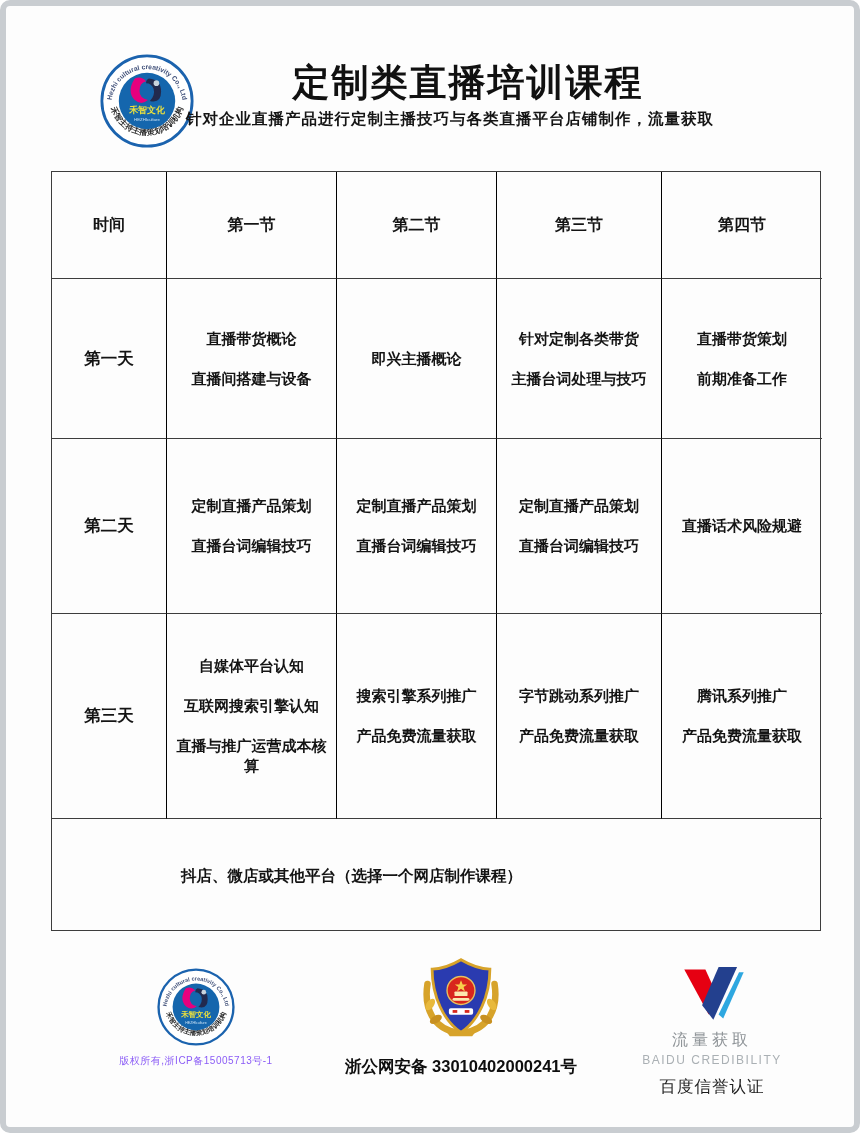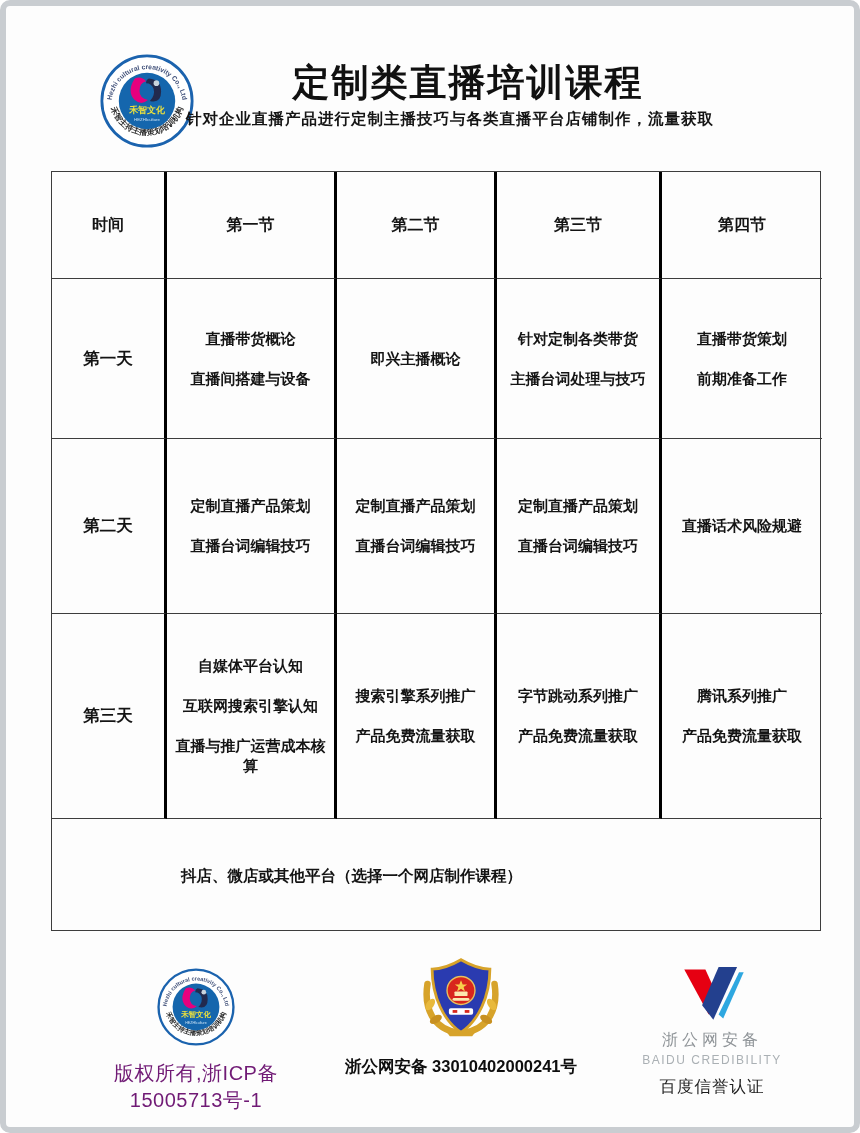"时间" .cell { border-right: 3px solid #000000 -> 1px solid #000000 }
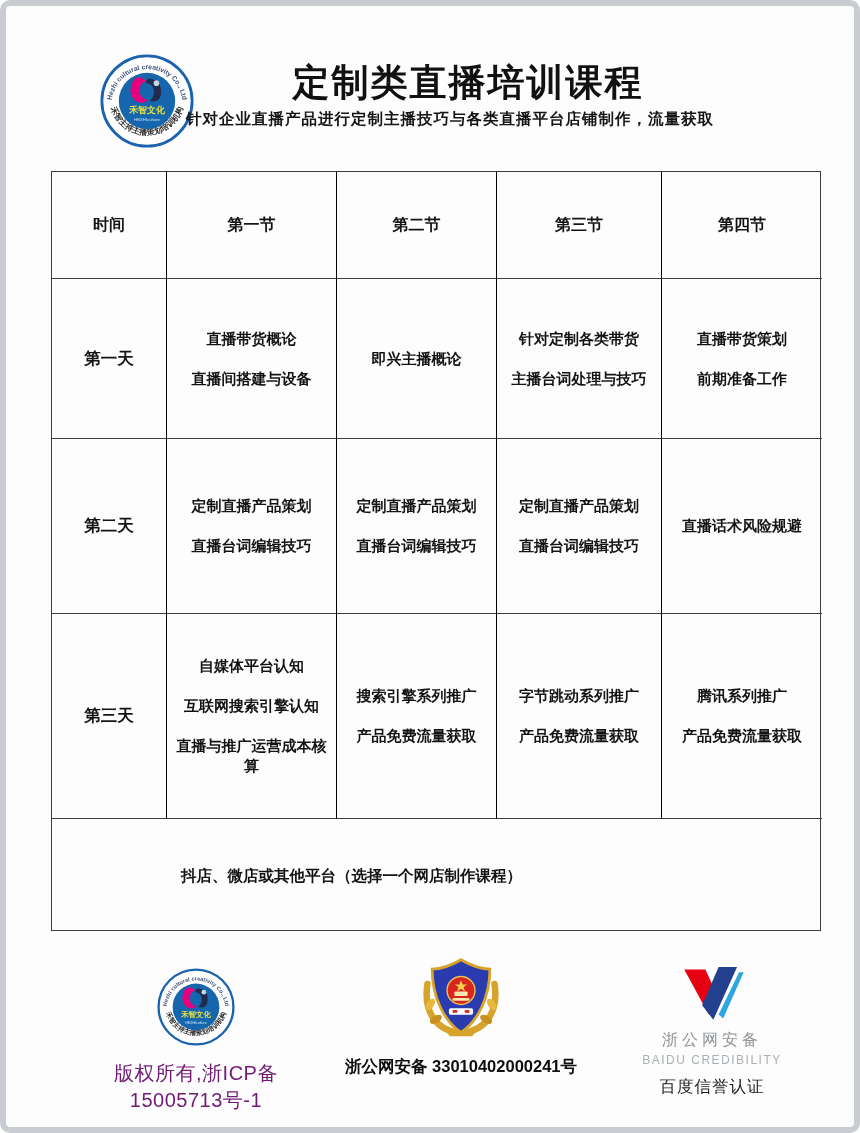"浙公网安备" div.baidu-cn { text: 浙公网安备 -> 流量获取 }
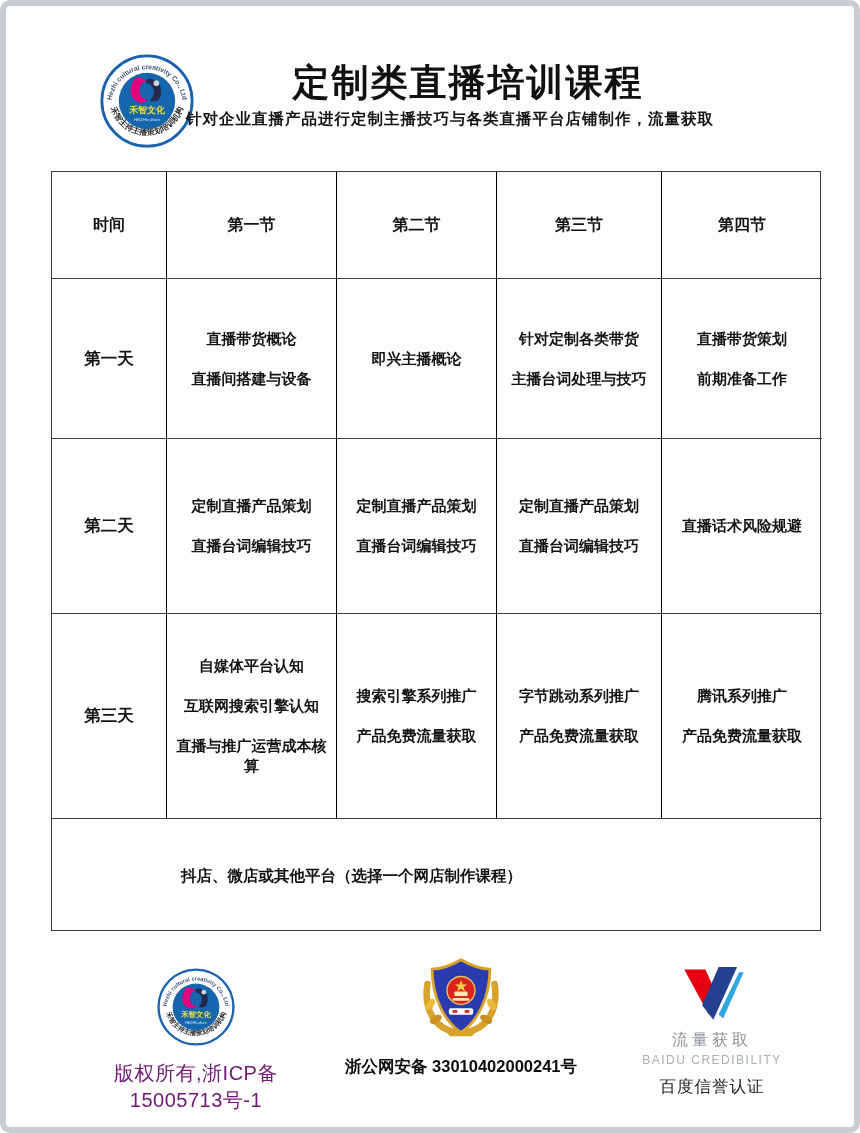"版权所有,浙ICP备15005713号-1" .icp-text { color: #701a75 -> #8b5cf6; font-size: 20px -> 10px; margin-top: 10px -> 4px }
